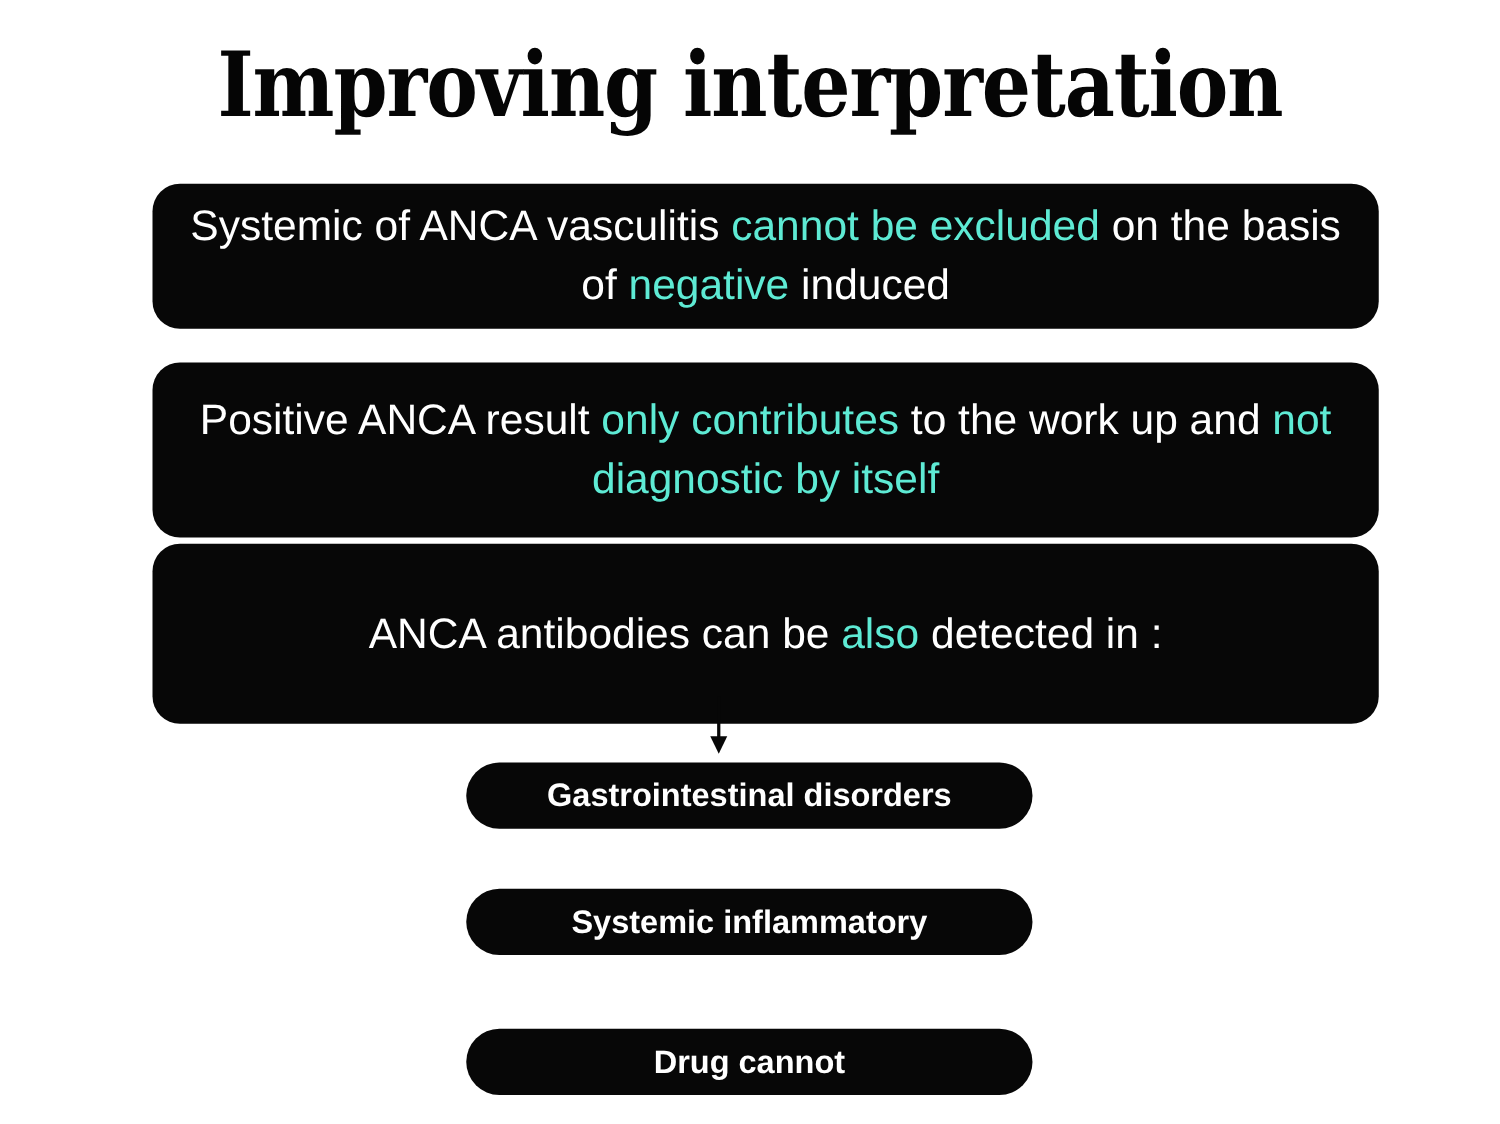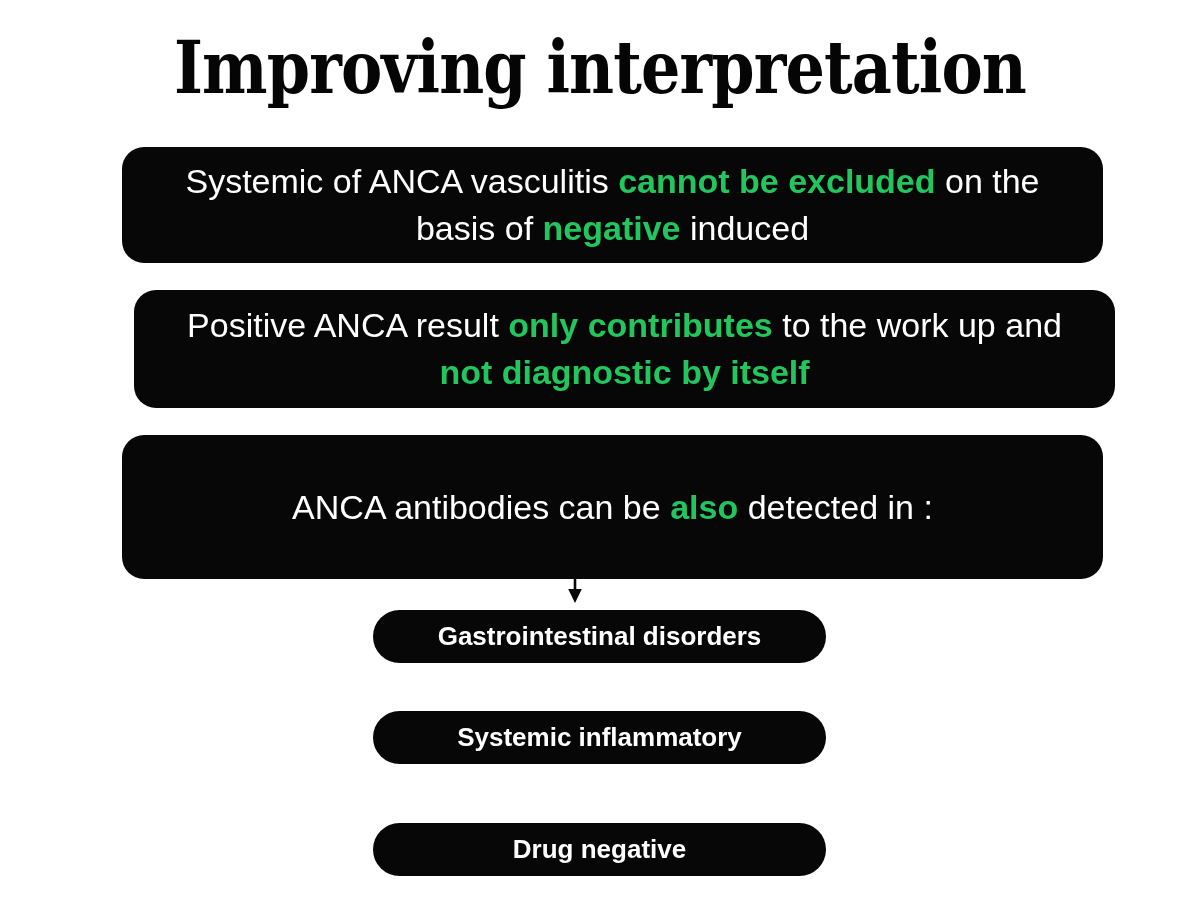"cannot be excluded" .hl { color: #22c55e -> #5eead4; font-weight: 700 -> 400 }
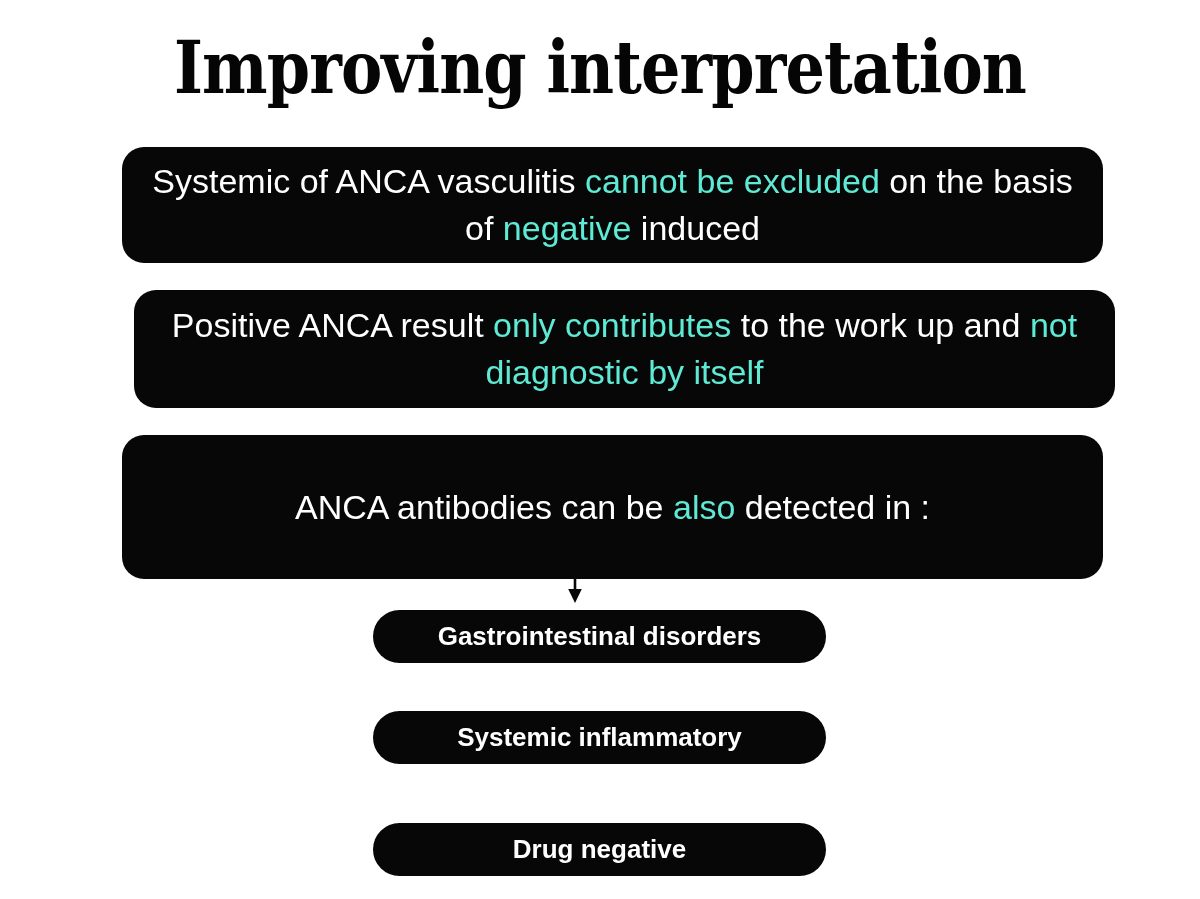"Positive ANCA result only contributes" .statement-2 { height: 118px -> 140px; margin-left: 12px -> none }
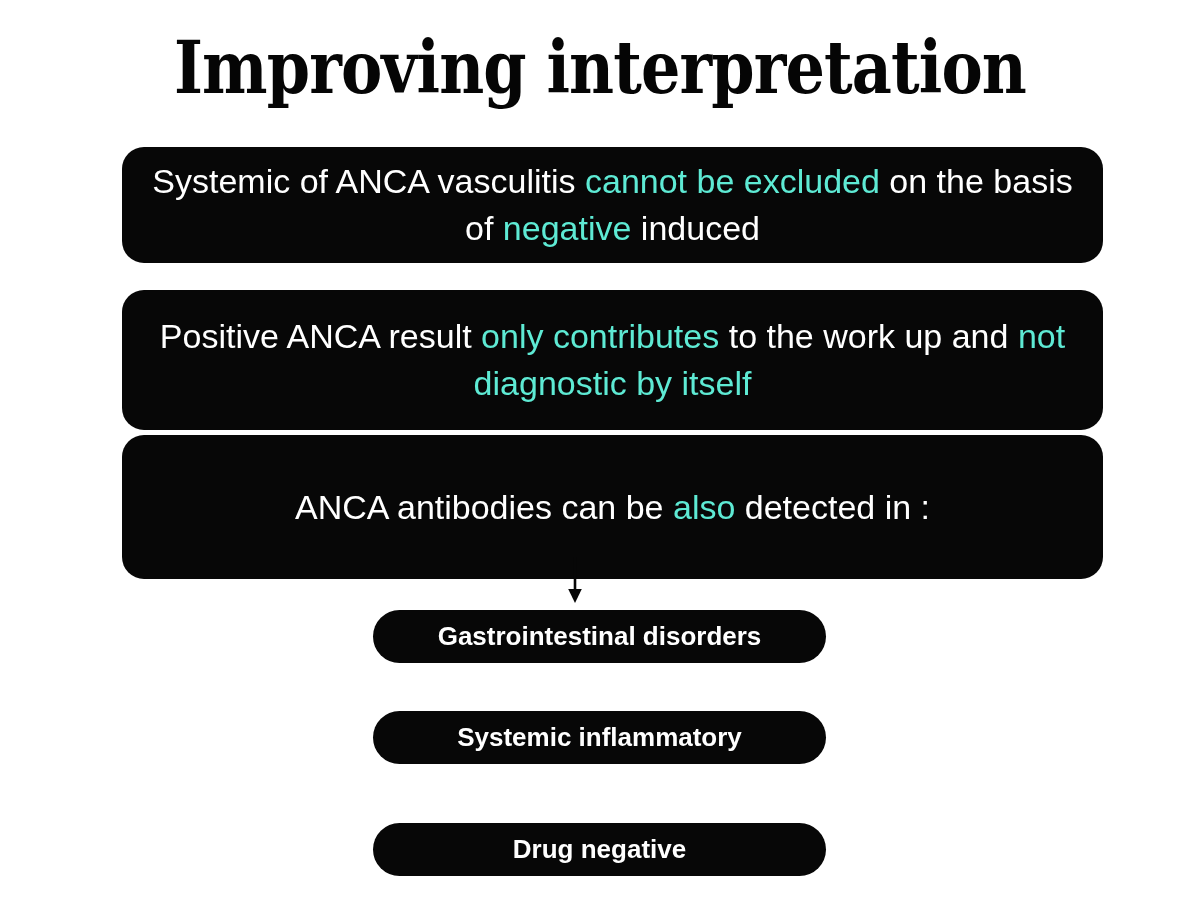"Drug negative" div.pill { text: negative -> cannot }
